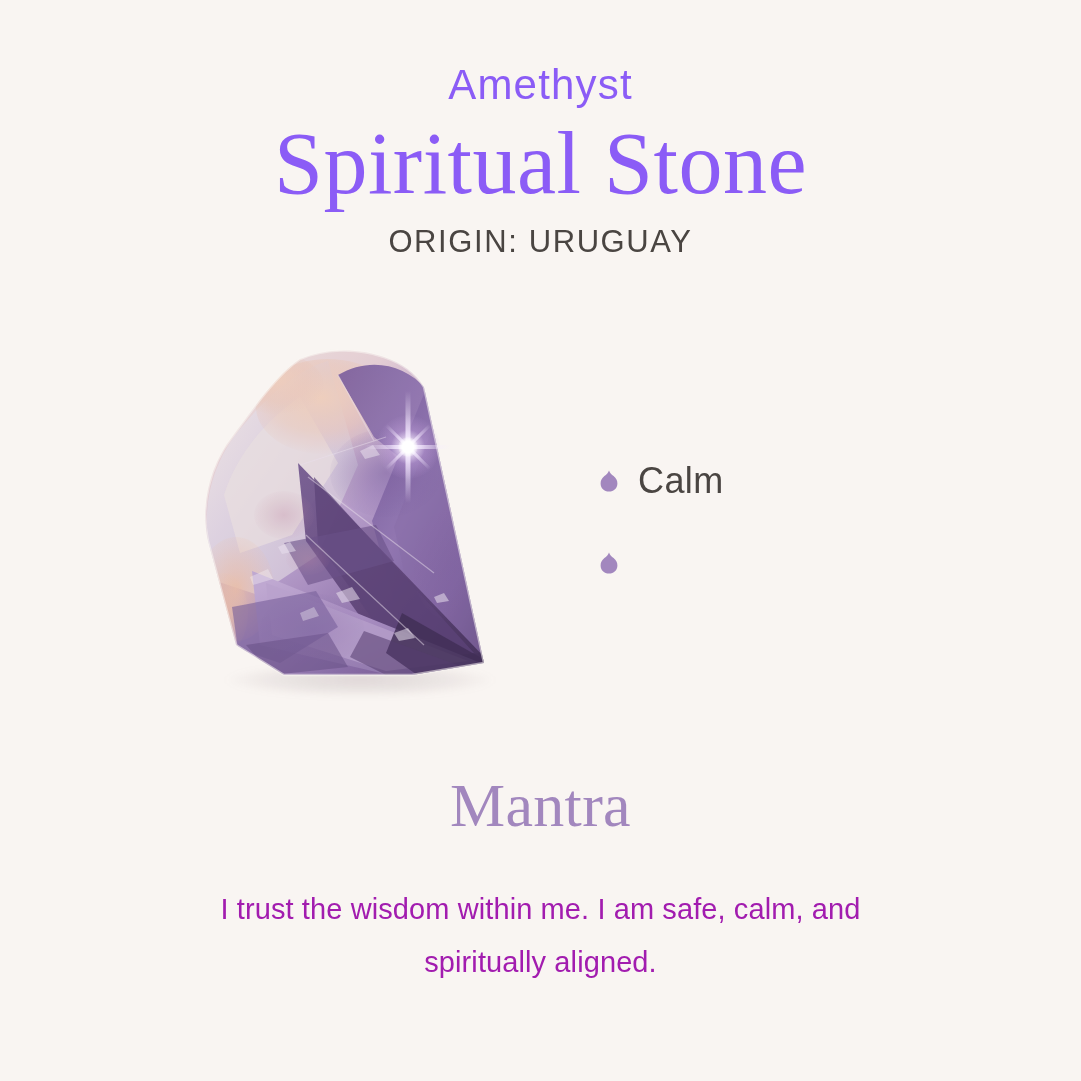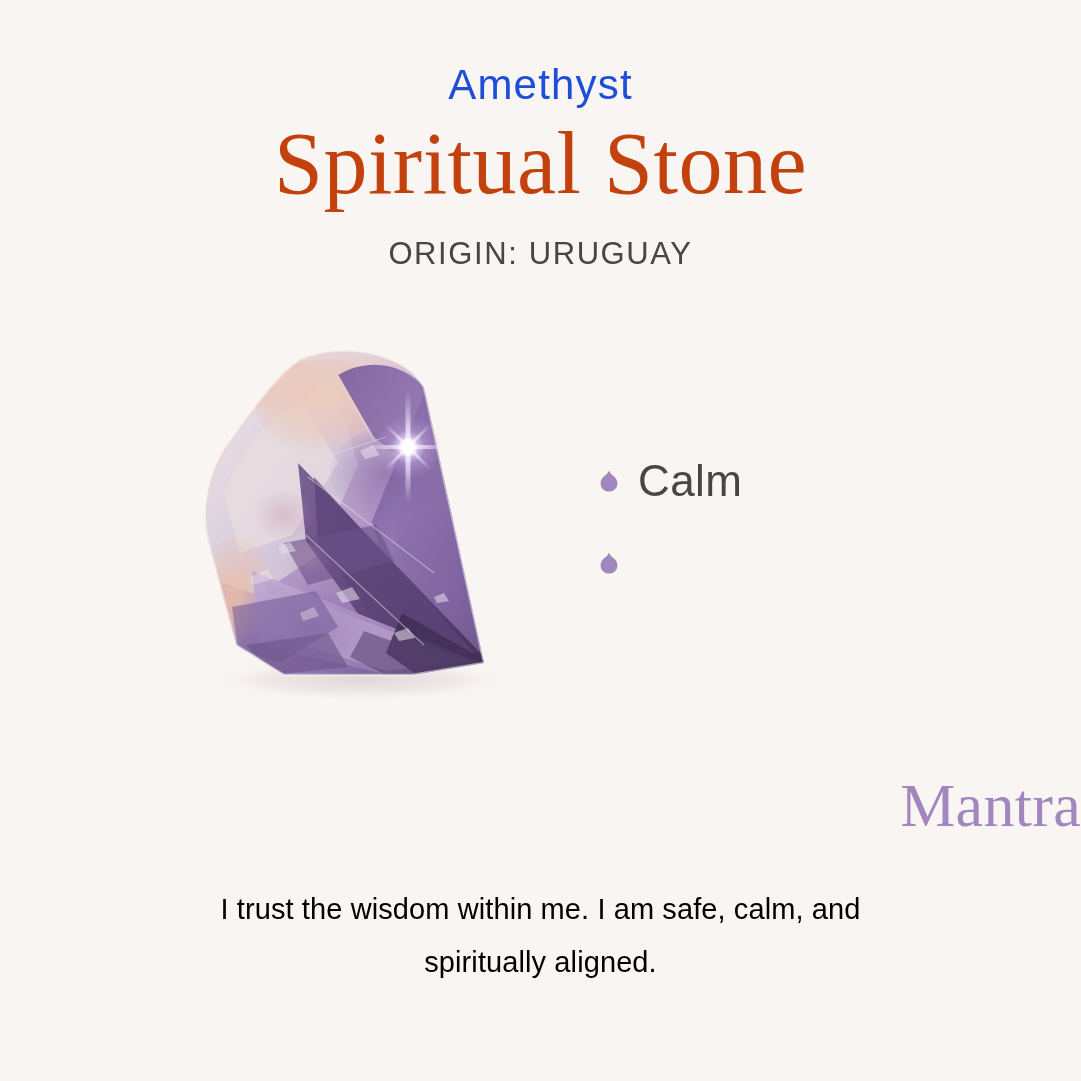"Amethyst" .stone-name { color: #1d4ed8 -> #8b5cf6 }
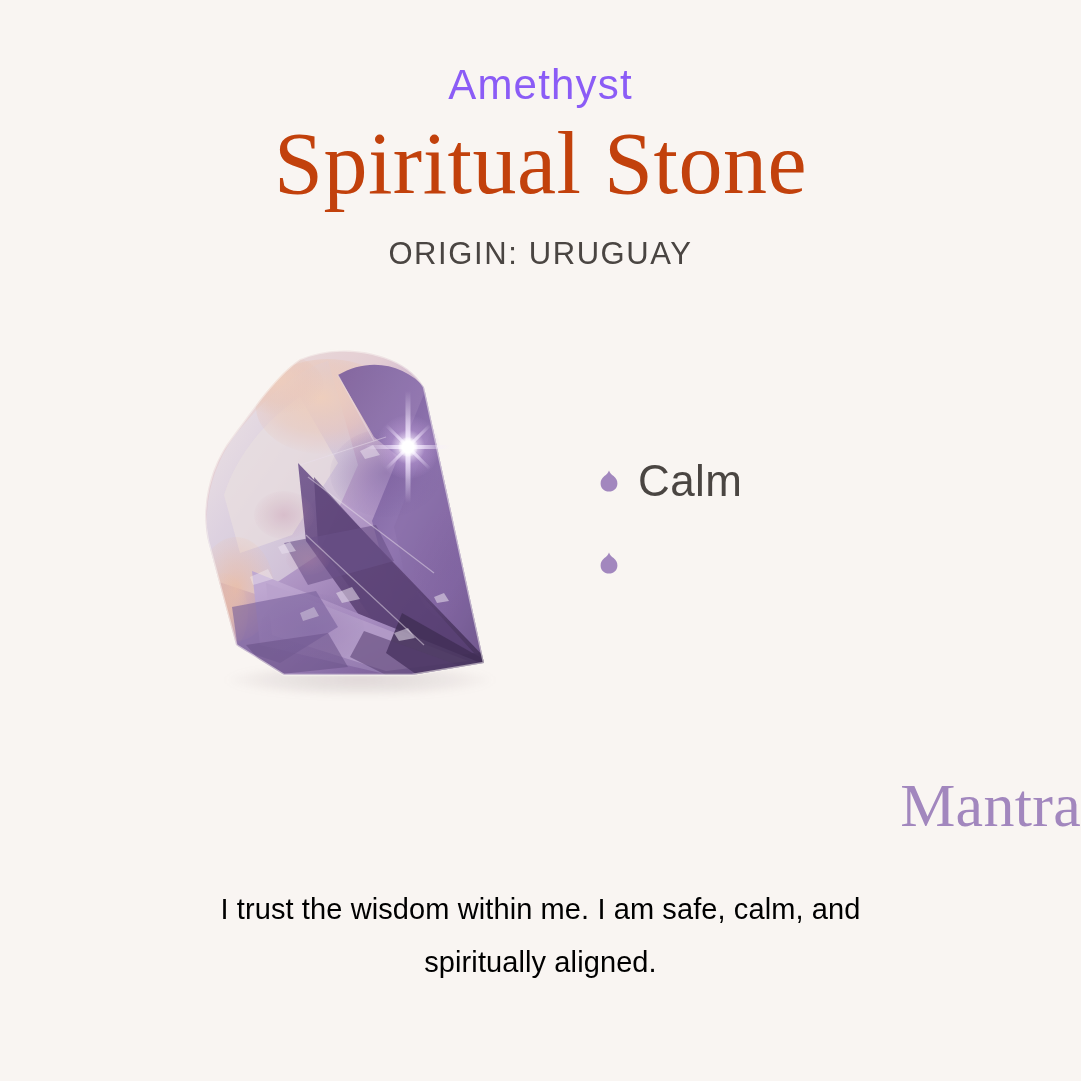"Spiritual Stone" .stone-title { color: #c2410c -> #8b5cf6 }
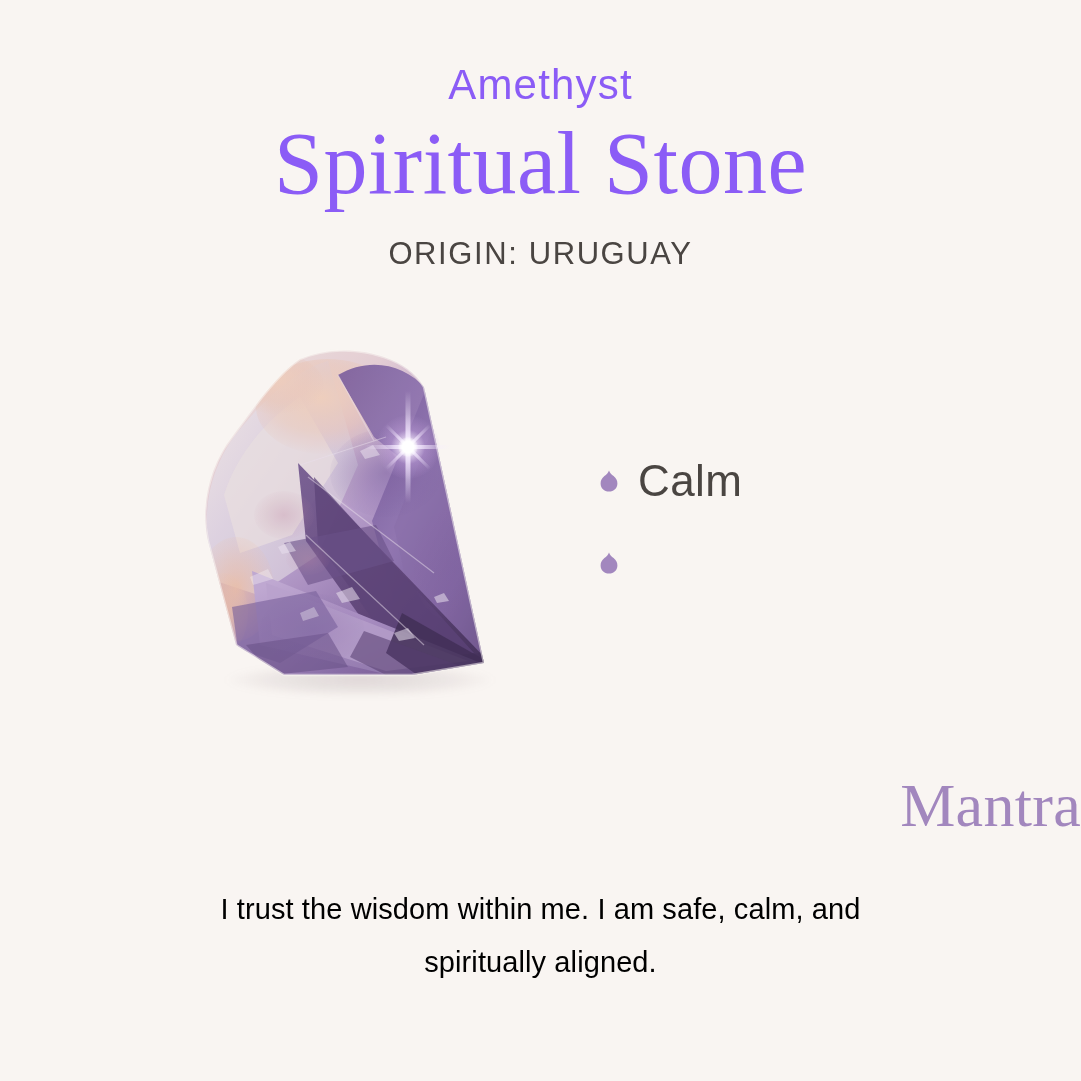"ORIGIN: URUGUAY" .stone-origin { margin-top: 26px -> 14px }
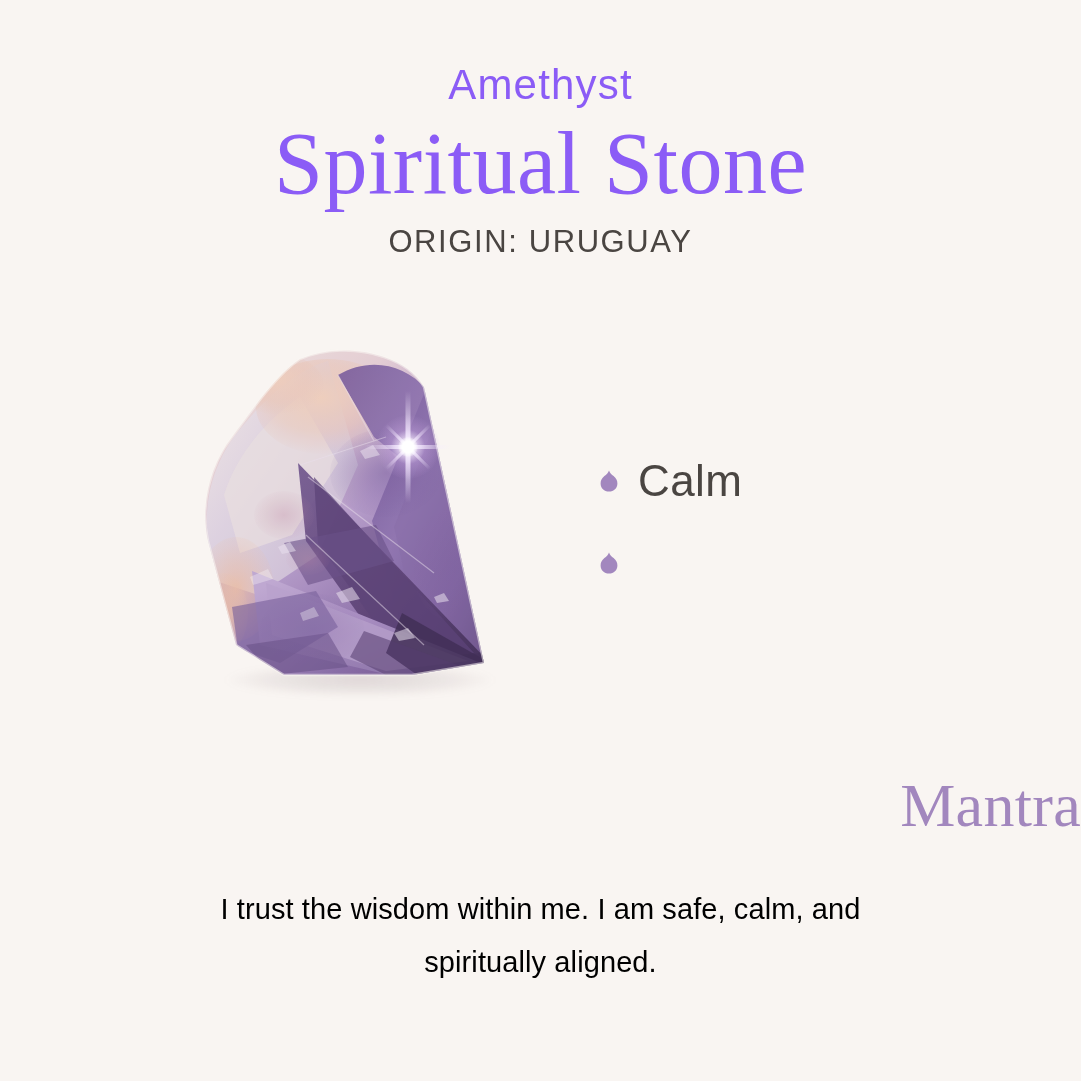"Calm" .prop-label { font-size: 44px -> 36px }
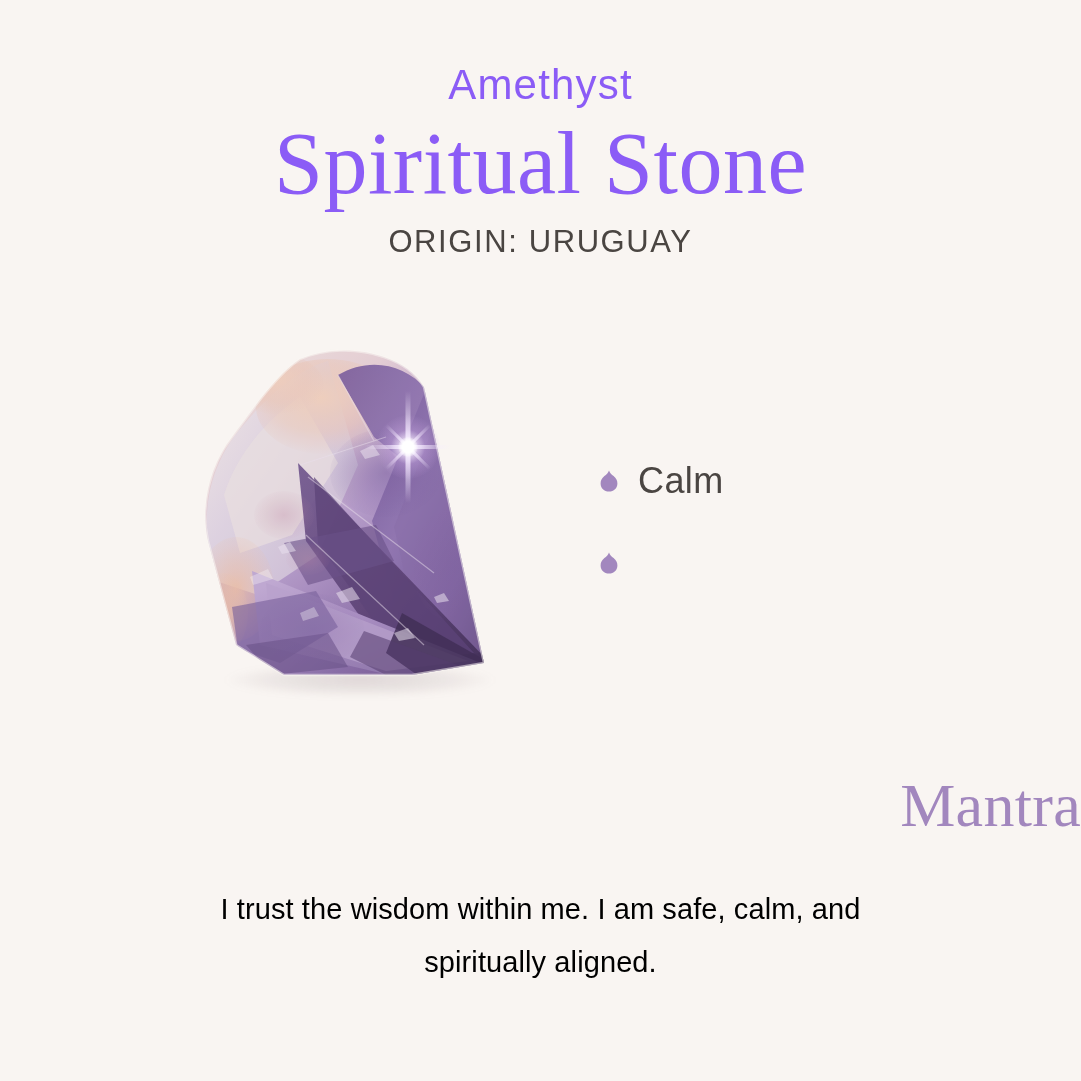"Mantra" .mantra-heading { text-align: right -> none }
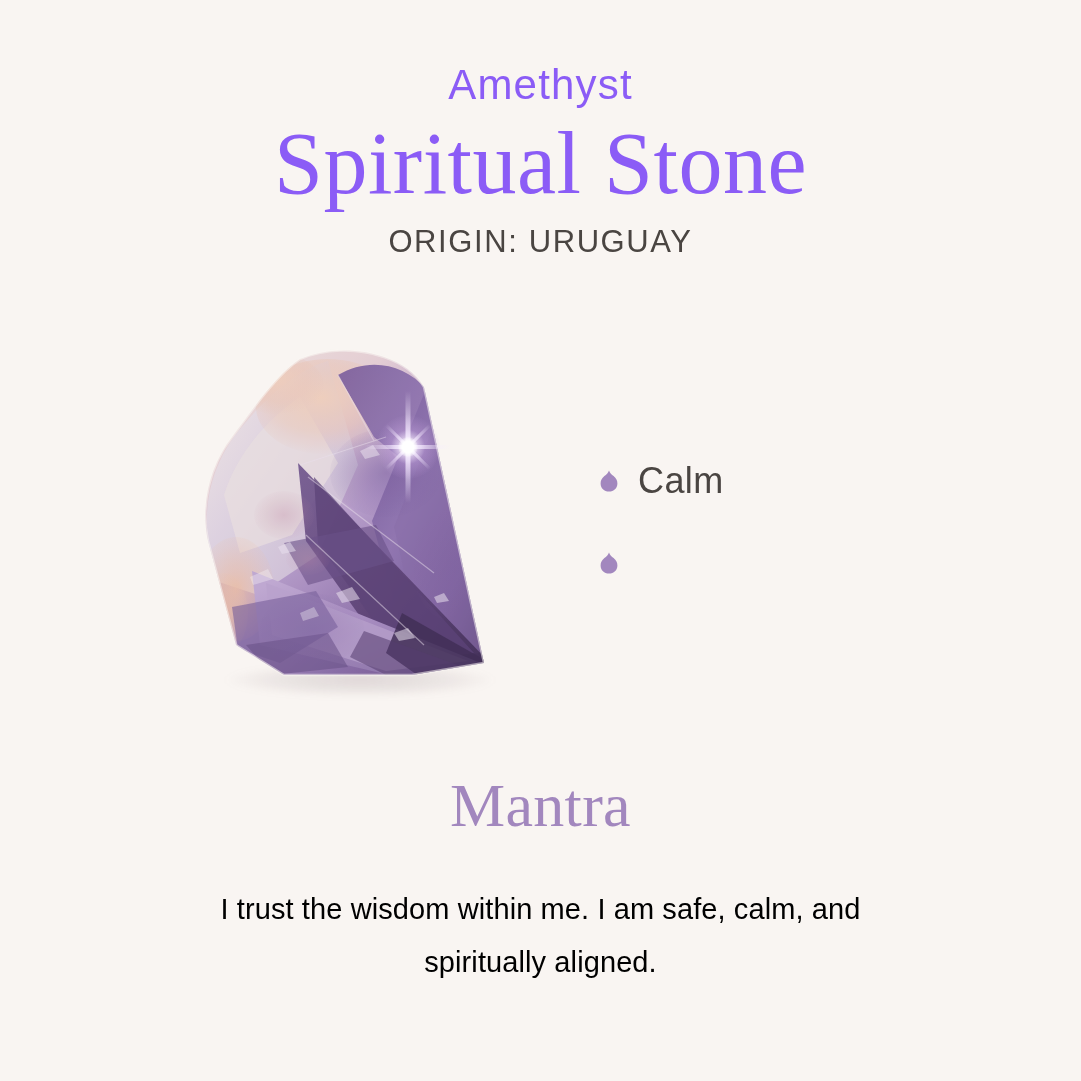"I trust the wisdom within" .mantra-text { color: #000000 -> #a21caf }
